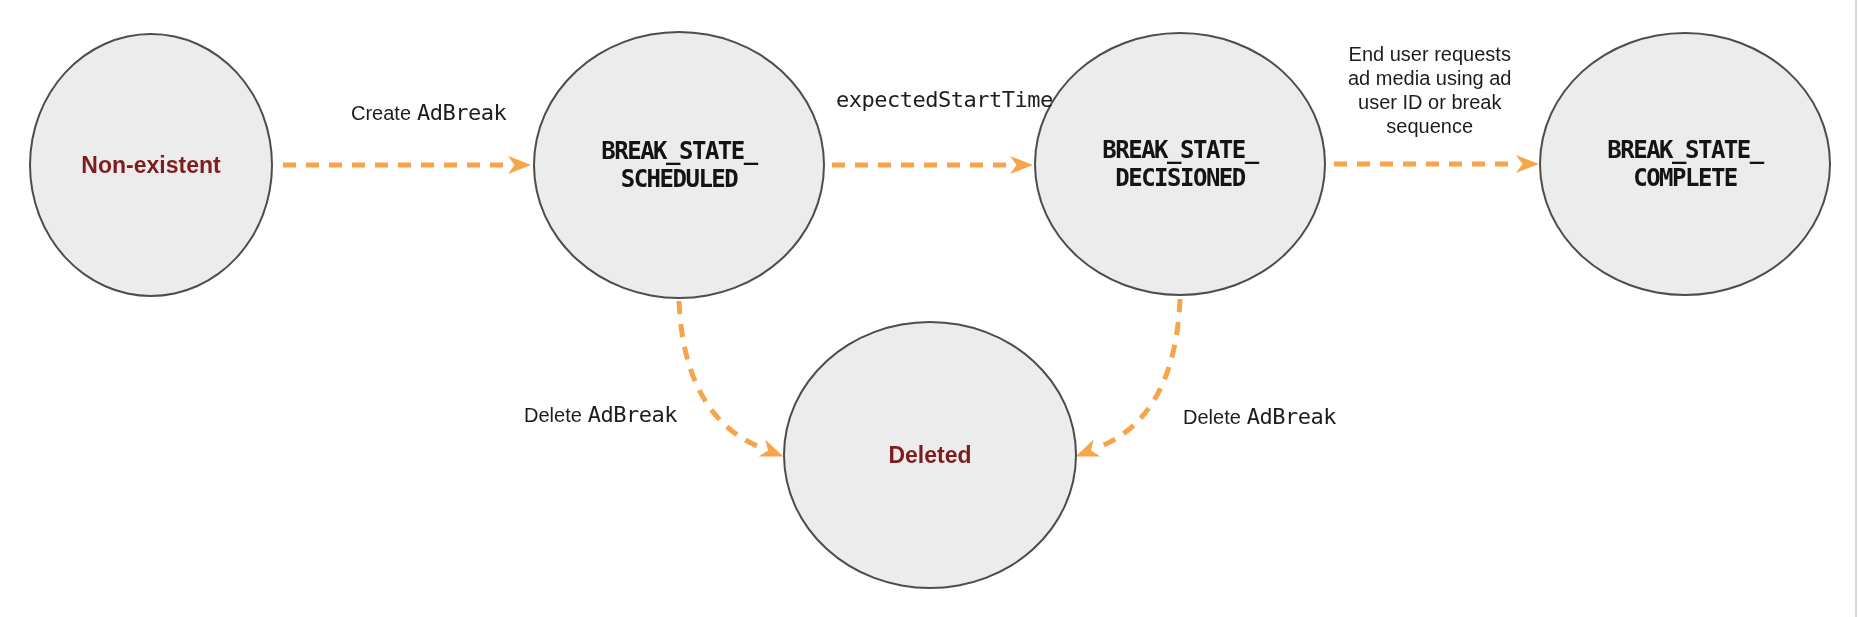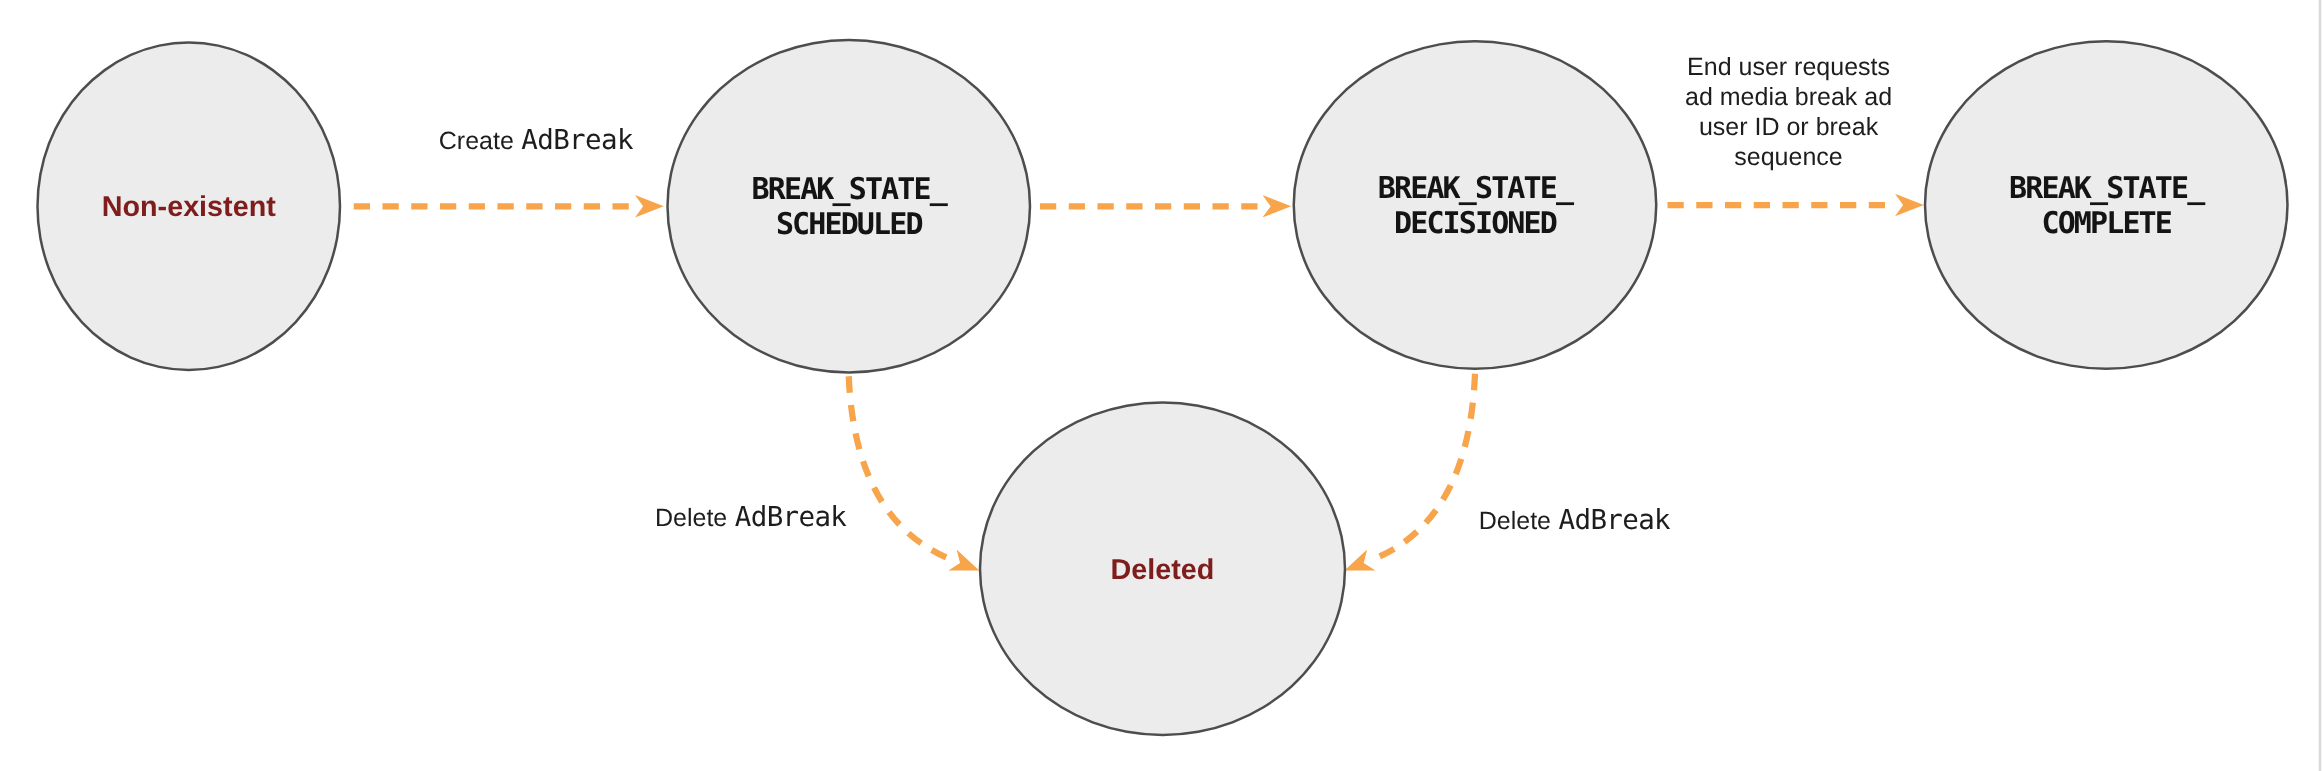"ad media break ad" span.line { text: break -> using }
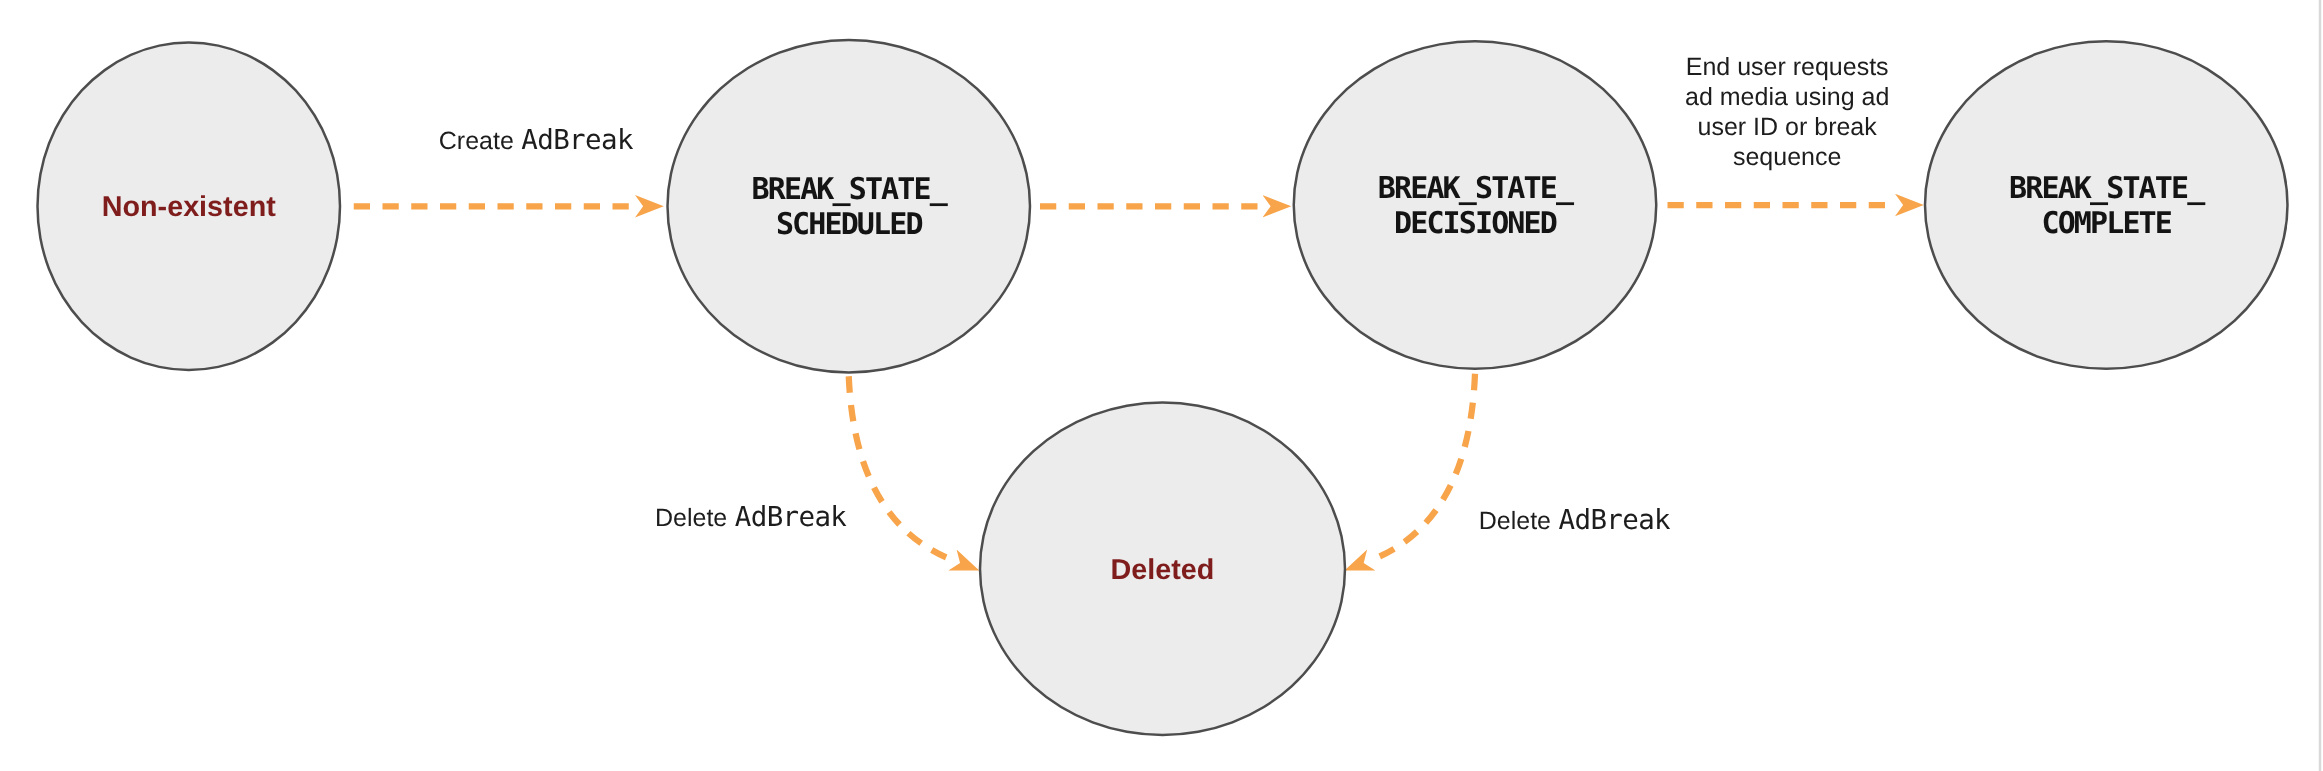"expectedStartTime" span.line { html: none -> <span>expectedStartTime</span> }
